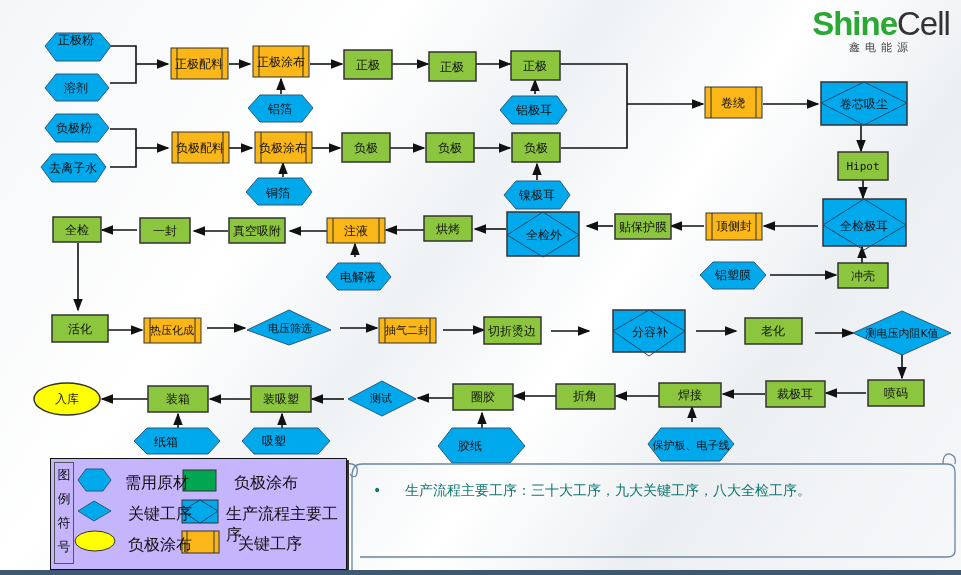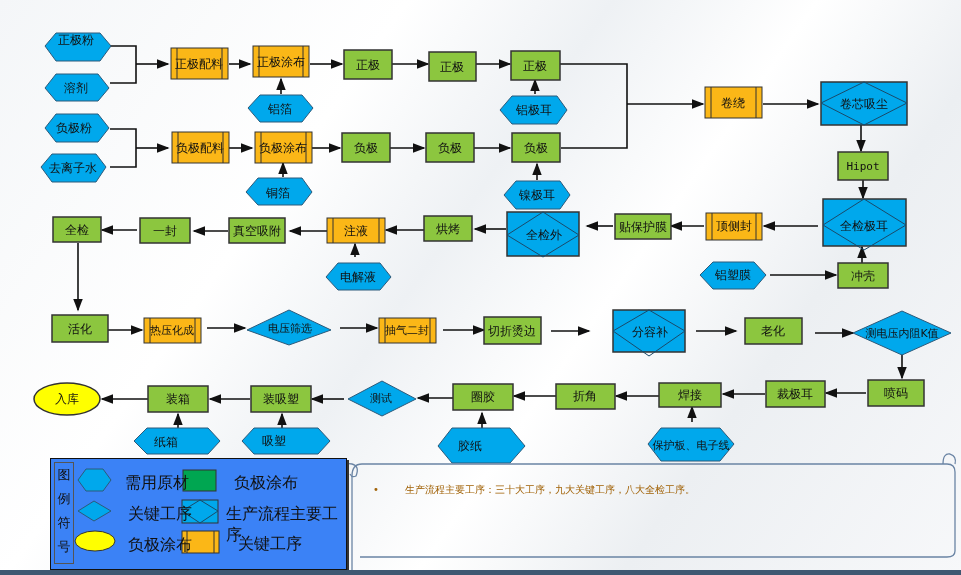"ShineCell" div.logo-main { html: none -> <div><span>Shine</span><span>Cell</span></div> }
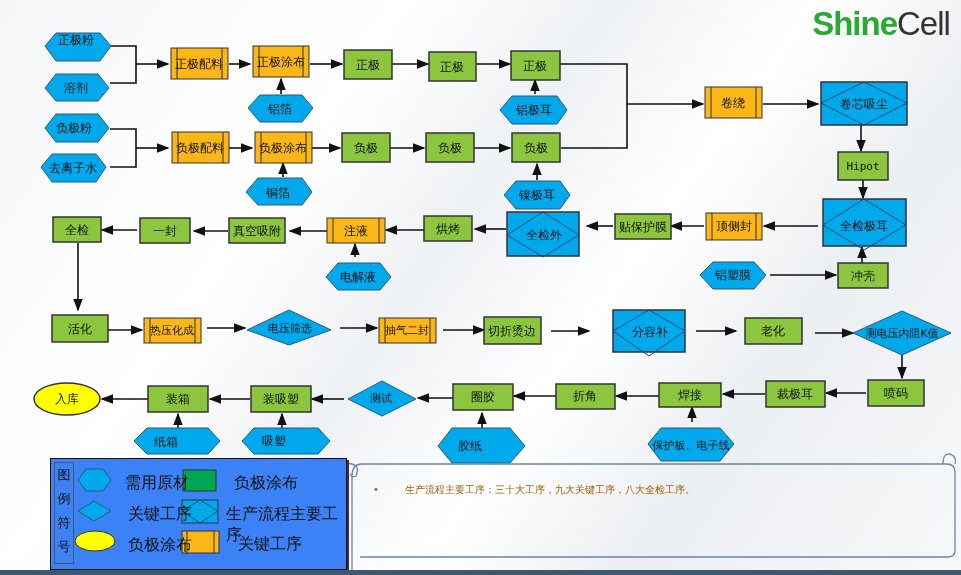"鑫电能源" div.logo-sub { html: none -> <div>鑫电能源</div> }
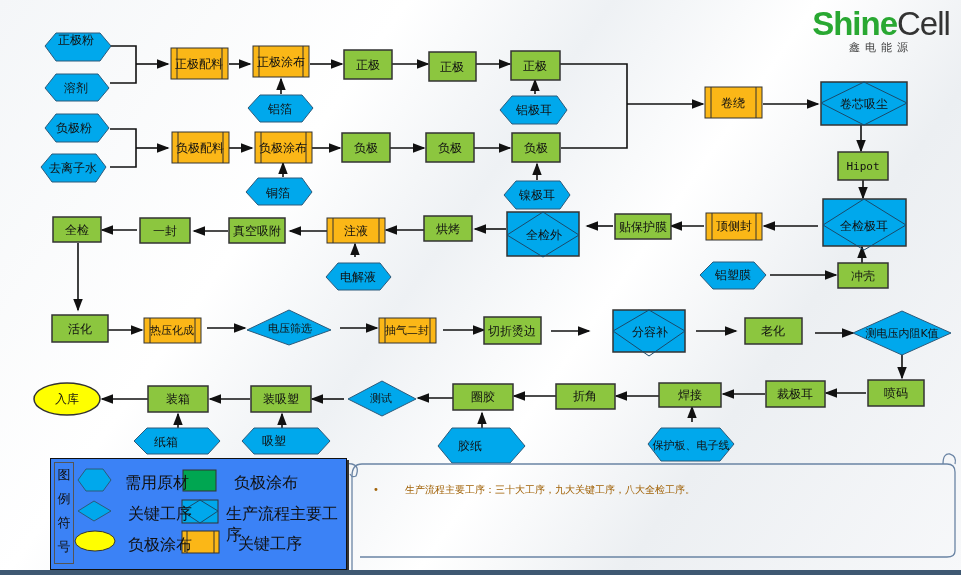"图例符号" .legend { background: #3b82f6 -> #c4b5fd }
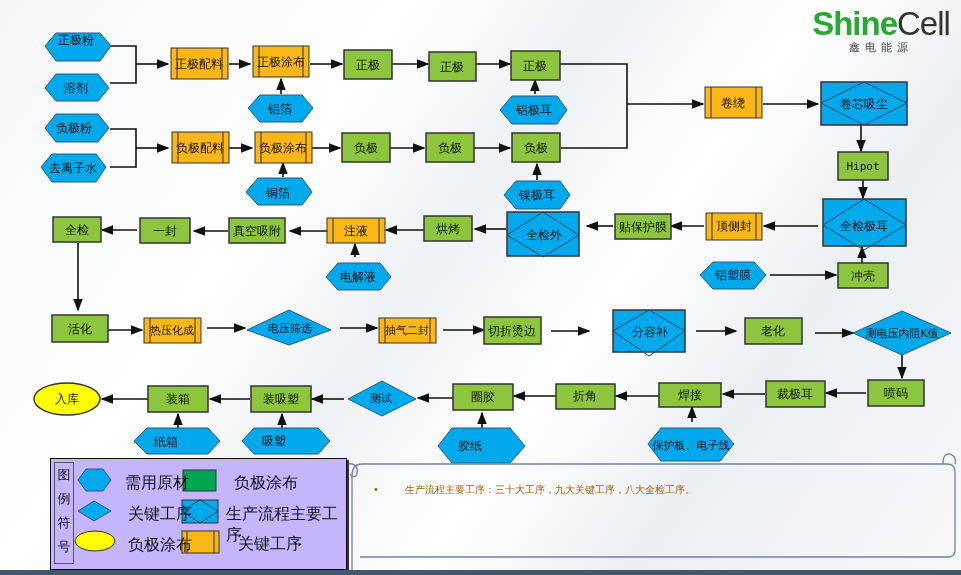"生产流程主要工序：三十大工序，九大关键工序，八大全检工序。" .note li { color: #a16207 -> #0f766e; font-size: 10px -> 14px }
